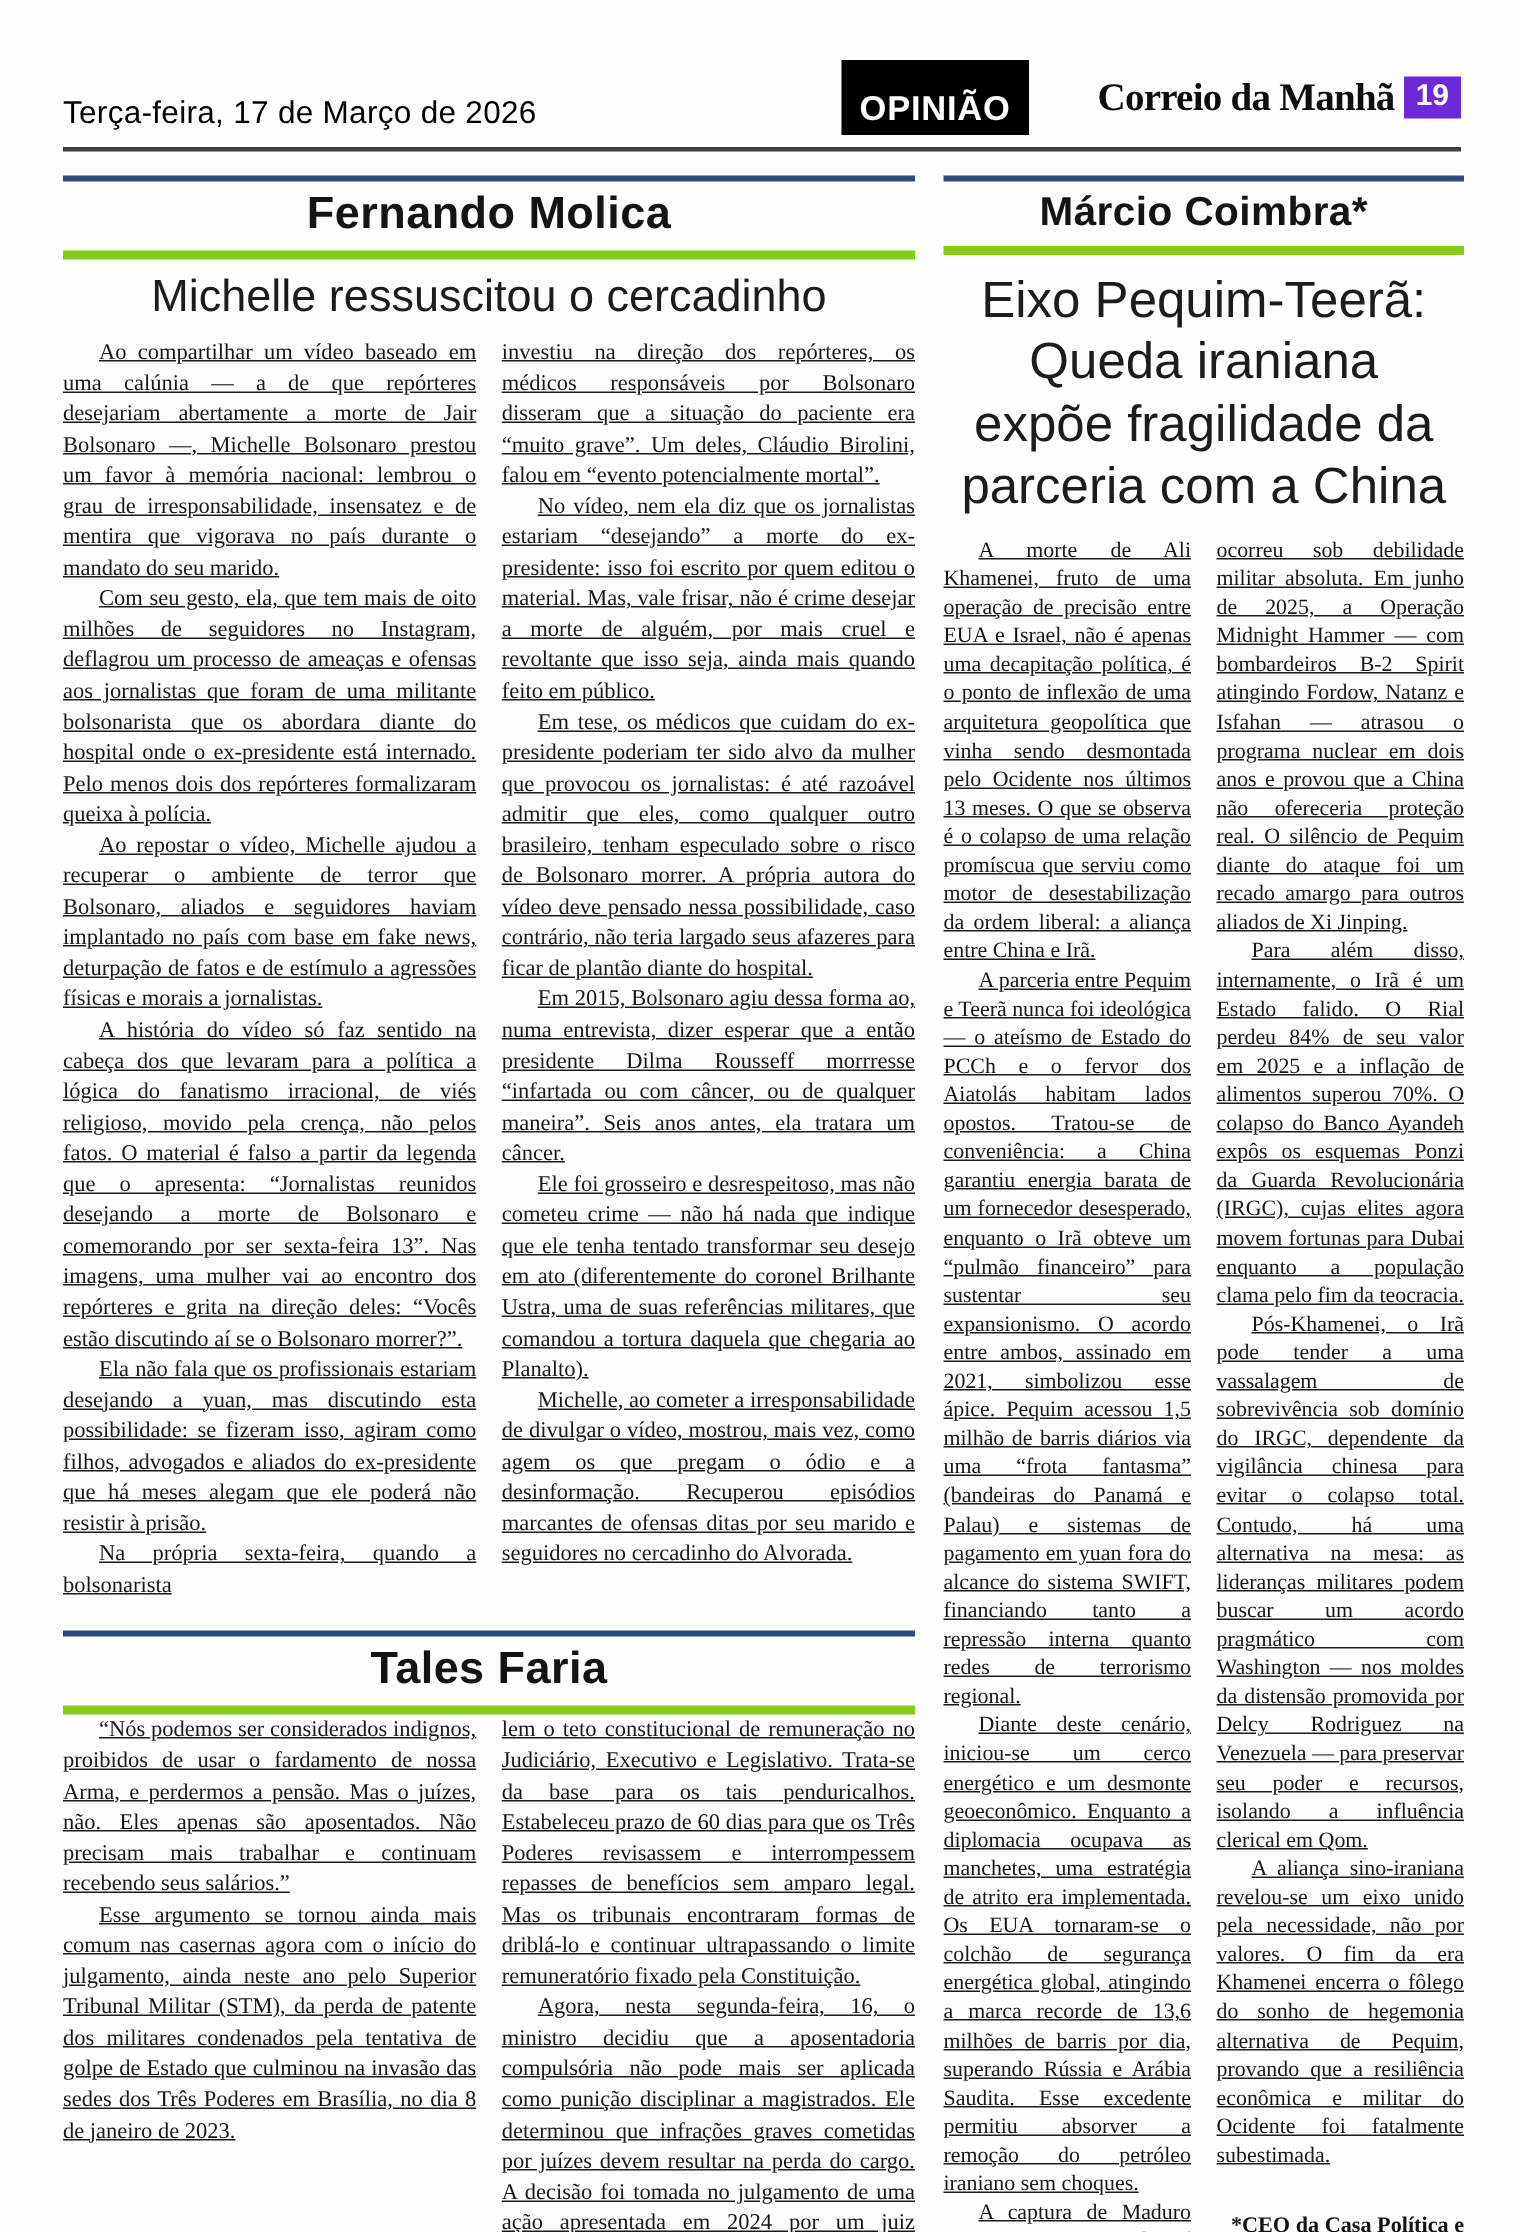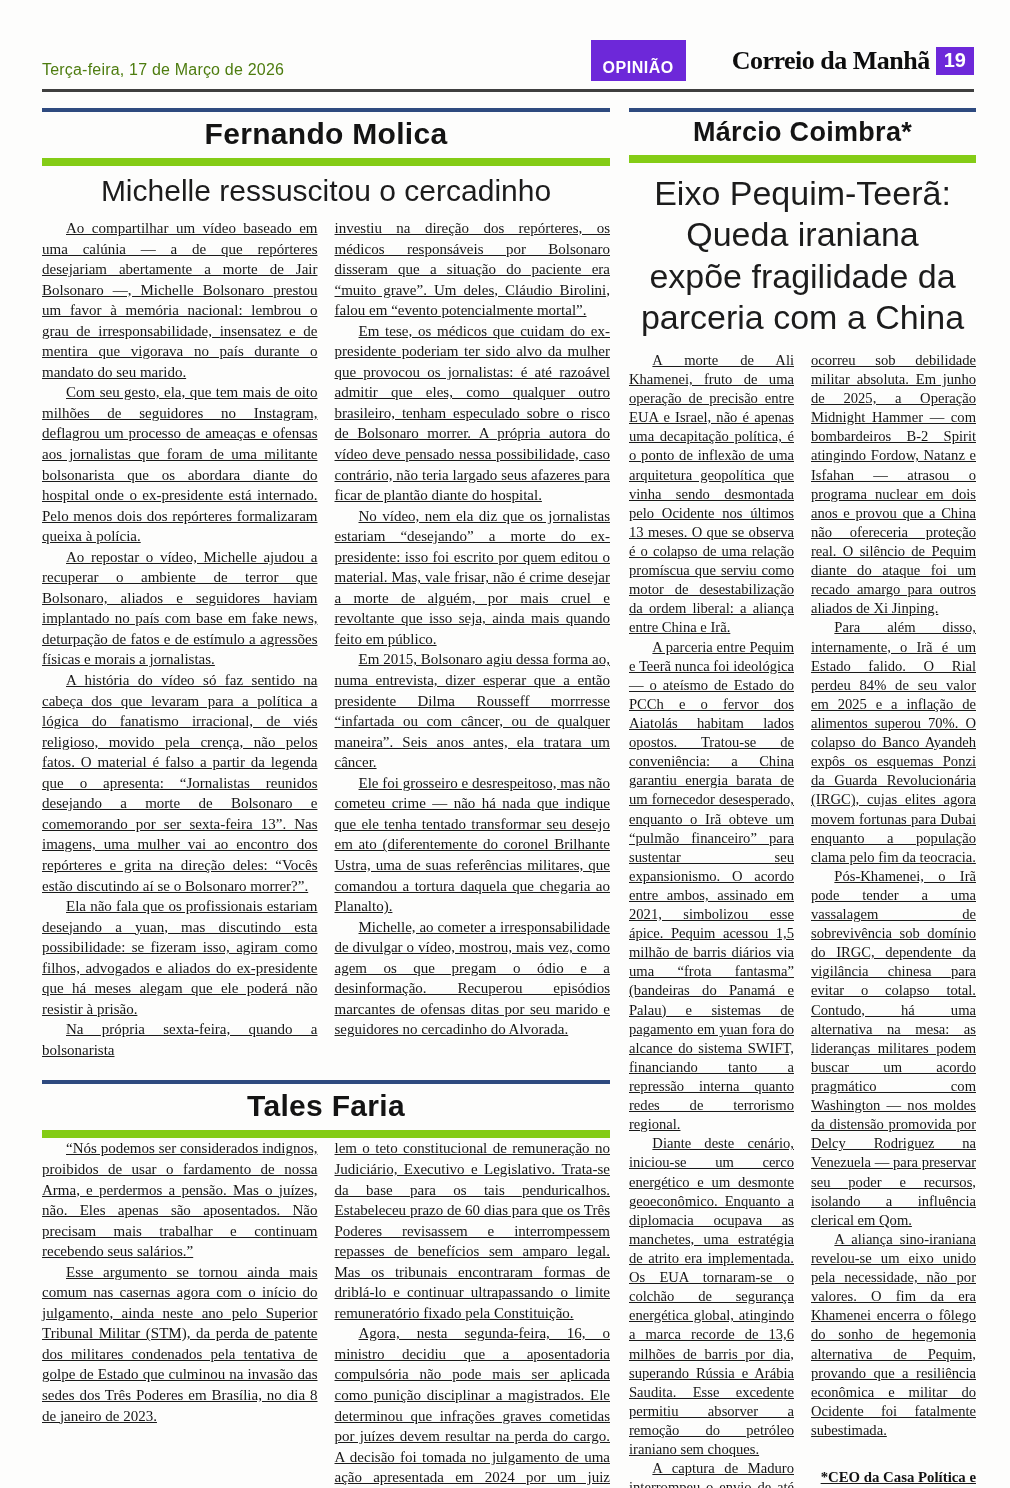"Terça-feira, 17 de Março de" .date { color: #4d7c0f -> #000000; font-size: 16px -> 21px }
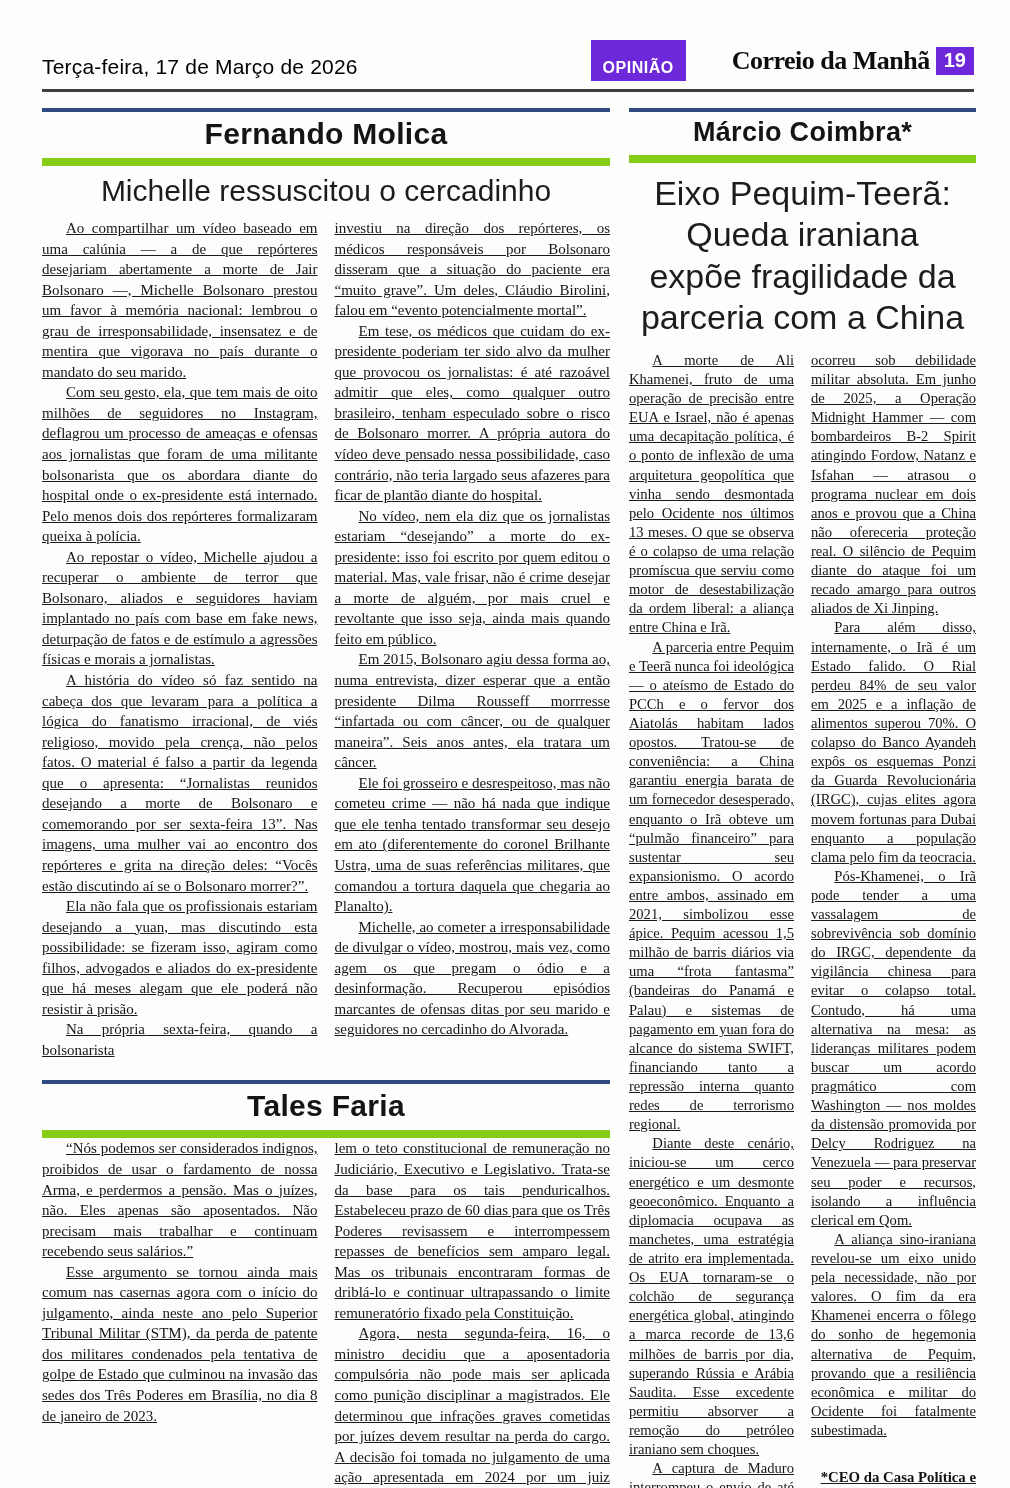"OPINIÃO" .section-box { background: #6d28d9 -> #000000; font-size: 16px -> 23px }
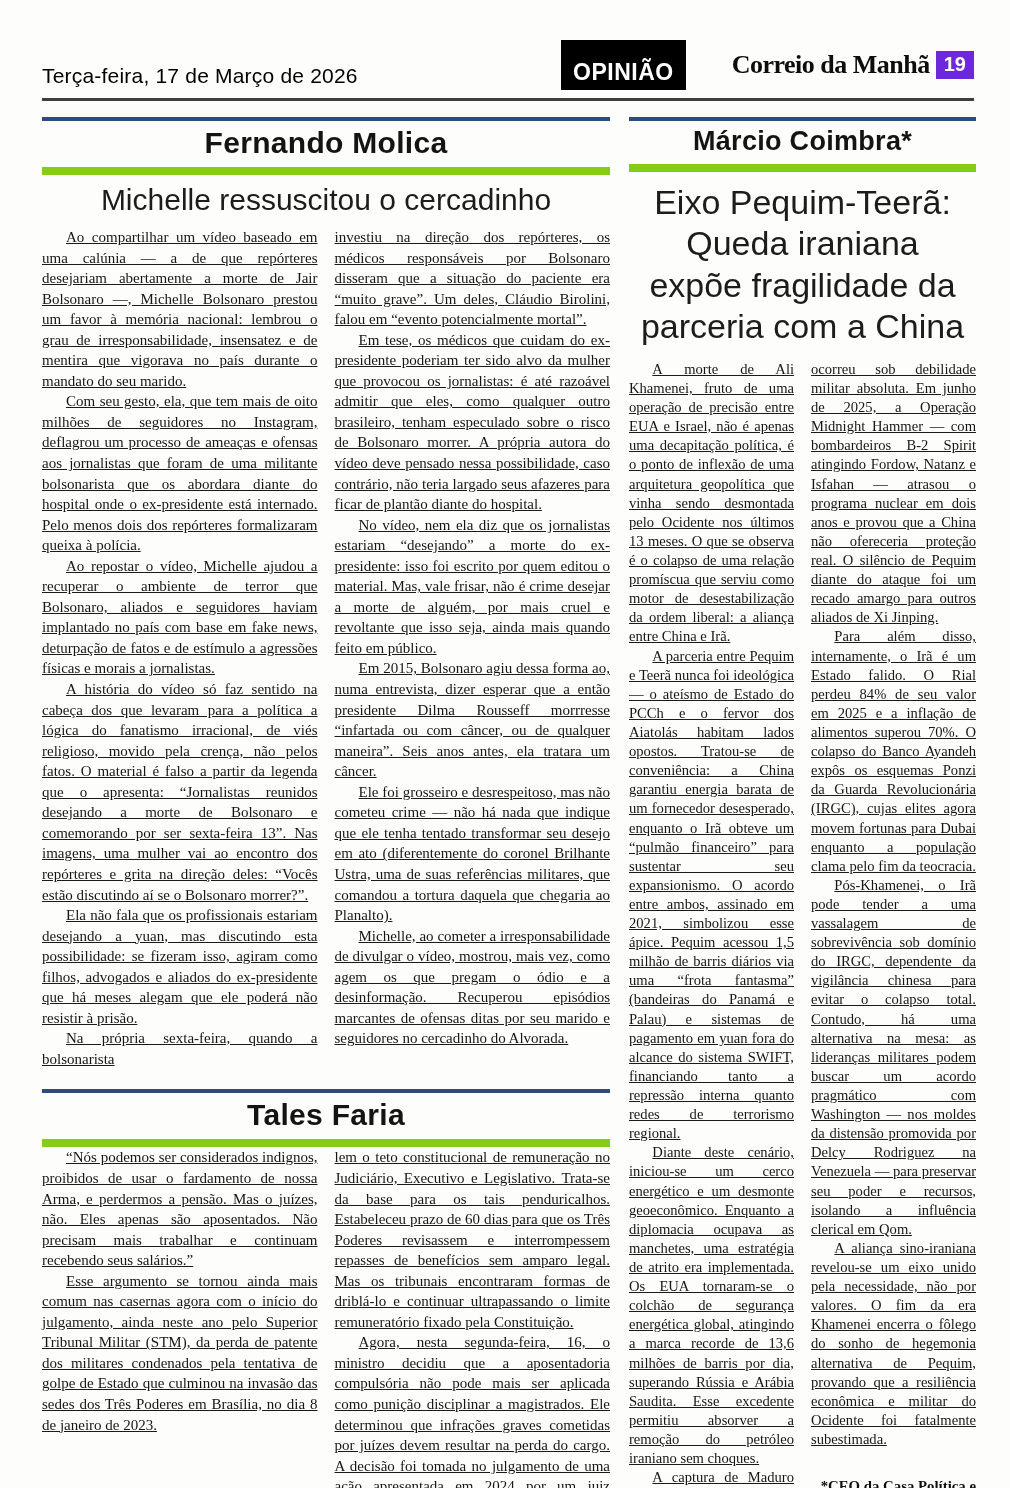"Fernando Molica" .byline-block { border-bottom: 8px solid #84cc16 -> 6px solid #84cc16 }
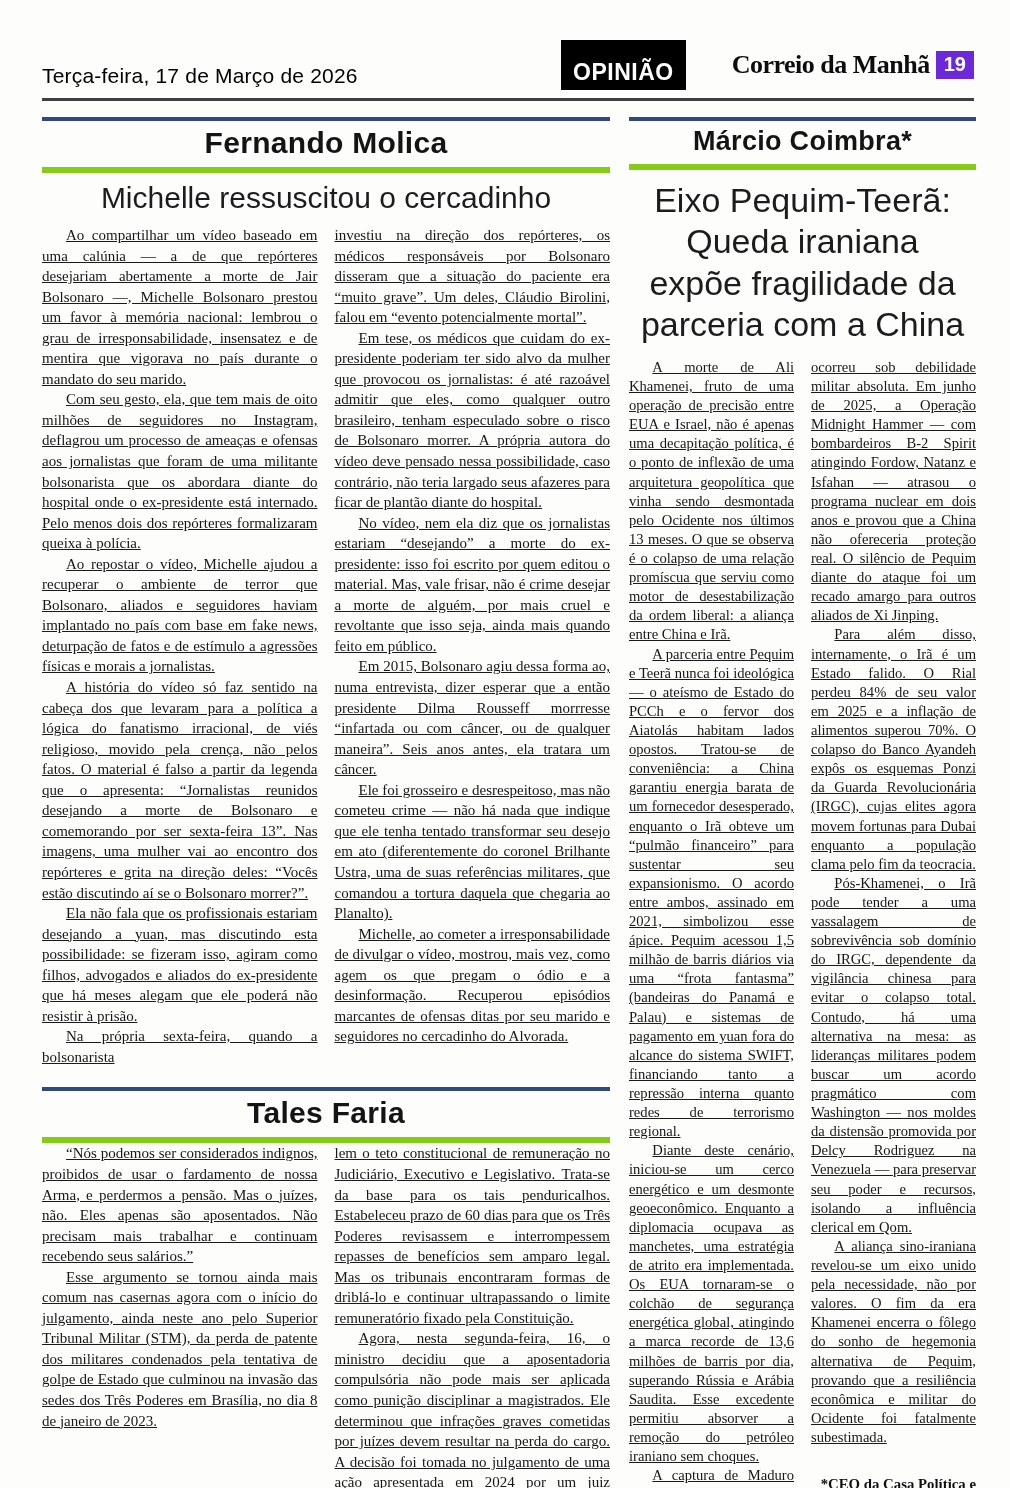"Em tese, os médicos que" p { order: before "No vídeo, nem ela diz" -> after "No vídeo, nem ela diz" }
